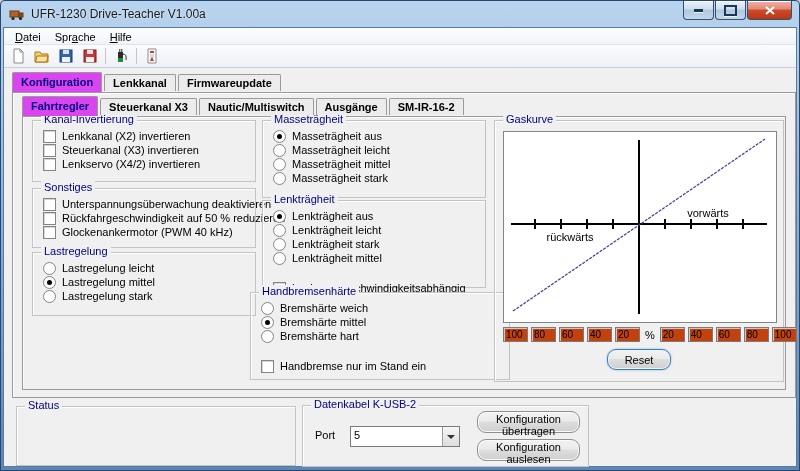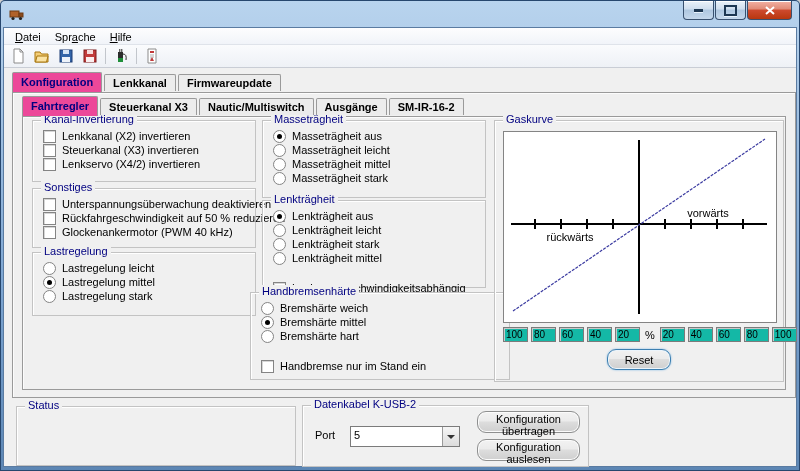"UFR-1230 Drive-Teacher V1.00a" span.title-text { html: none -> <span>UFR-1230 Drive-Teacher V1.00a</span> }
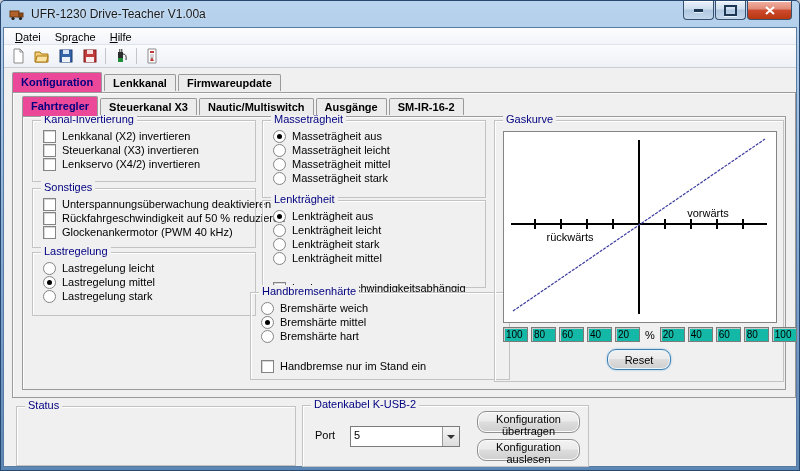"Konfiguration" .tab.active { background: #ec4899 -> #d946ef }
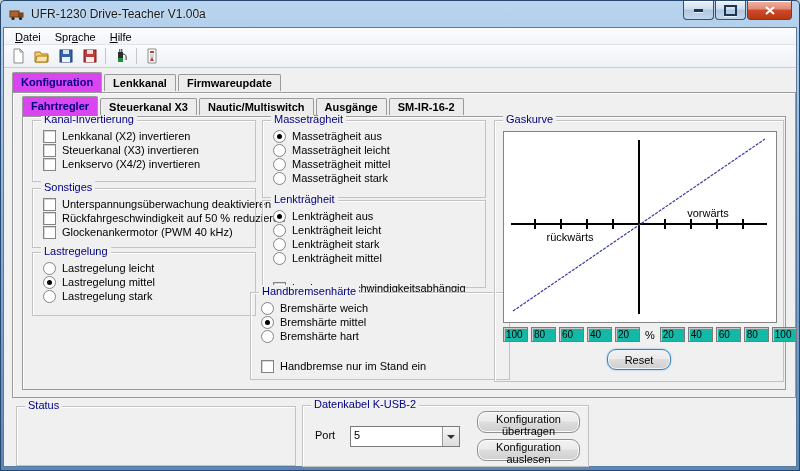"100" .cinp { background: #14b8a6 -> #c2410c }
